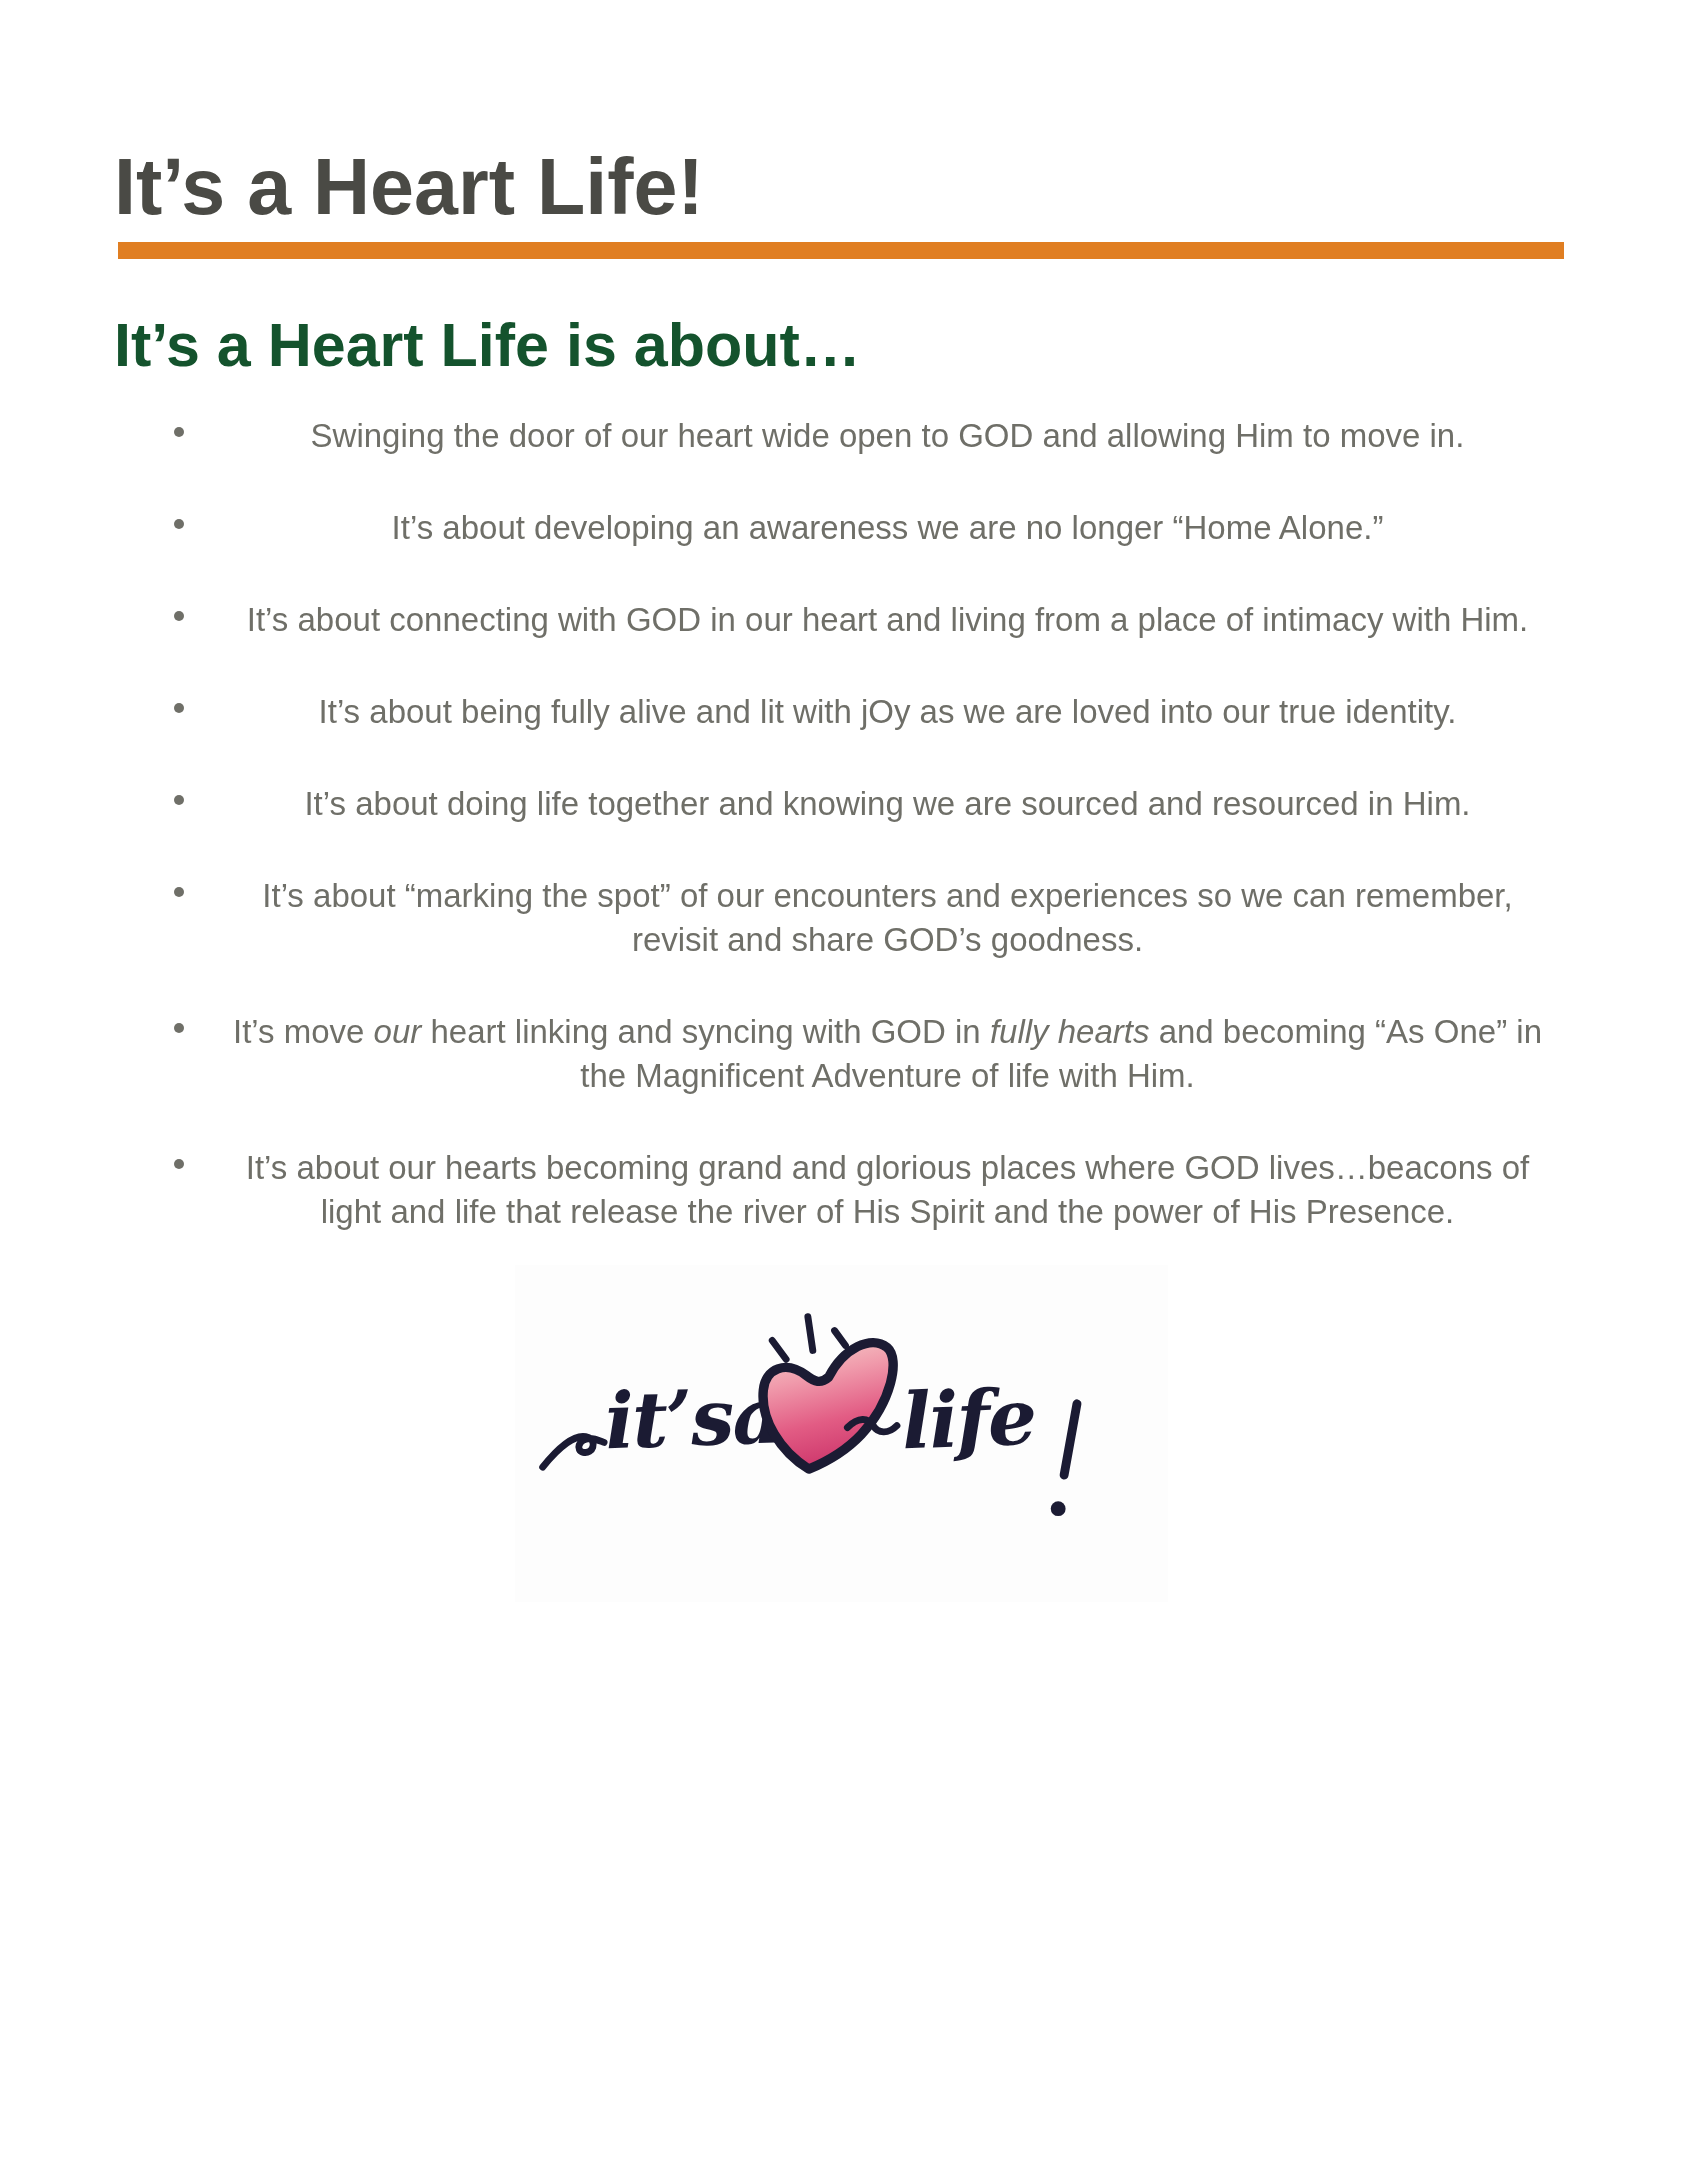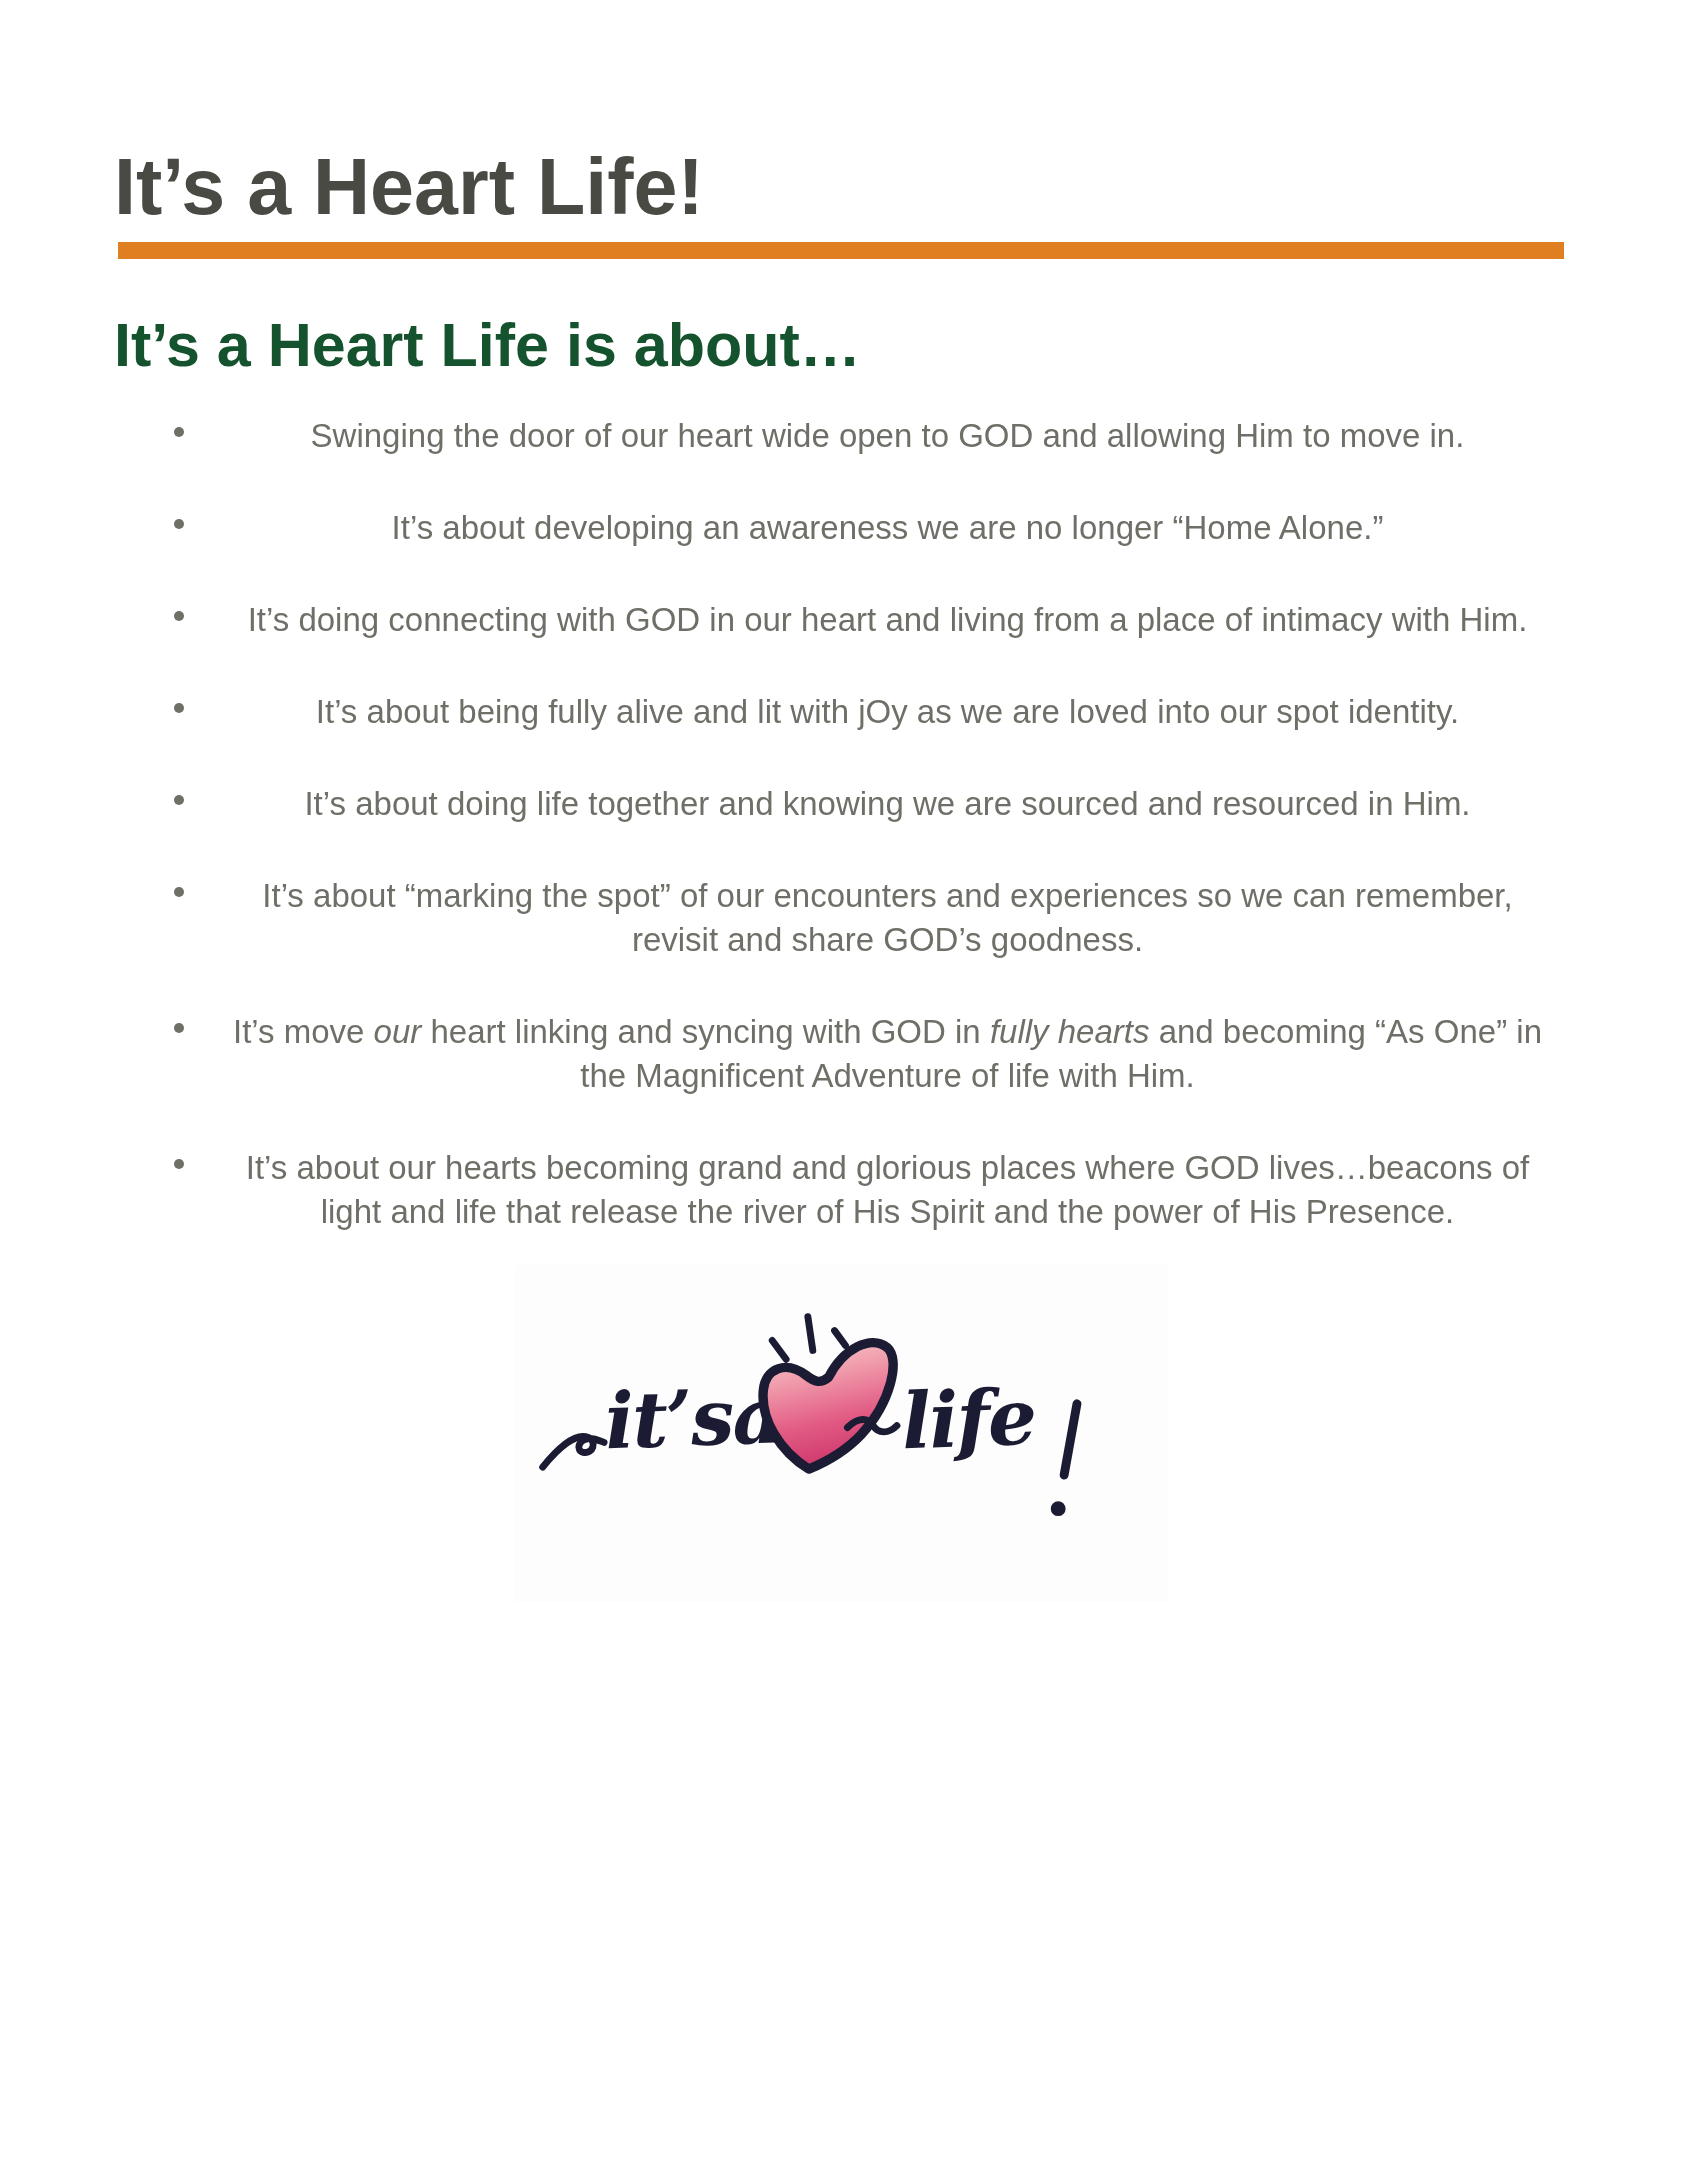"It’s doing connecting with GOD" span { text: doing -> about }
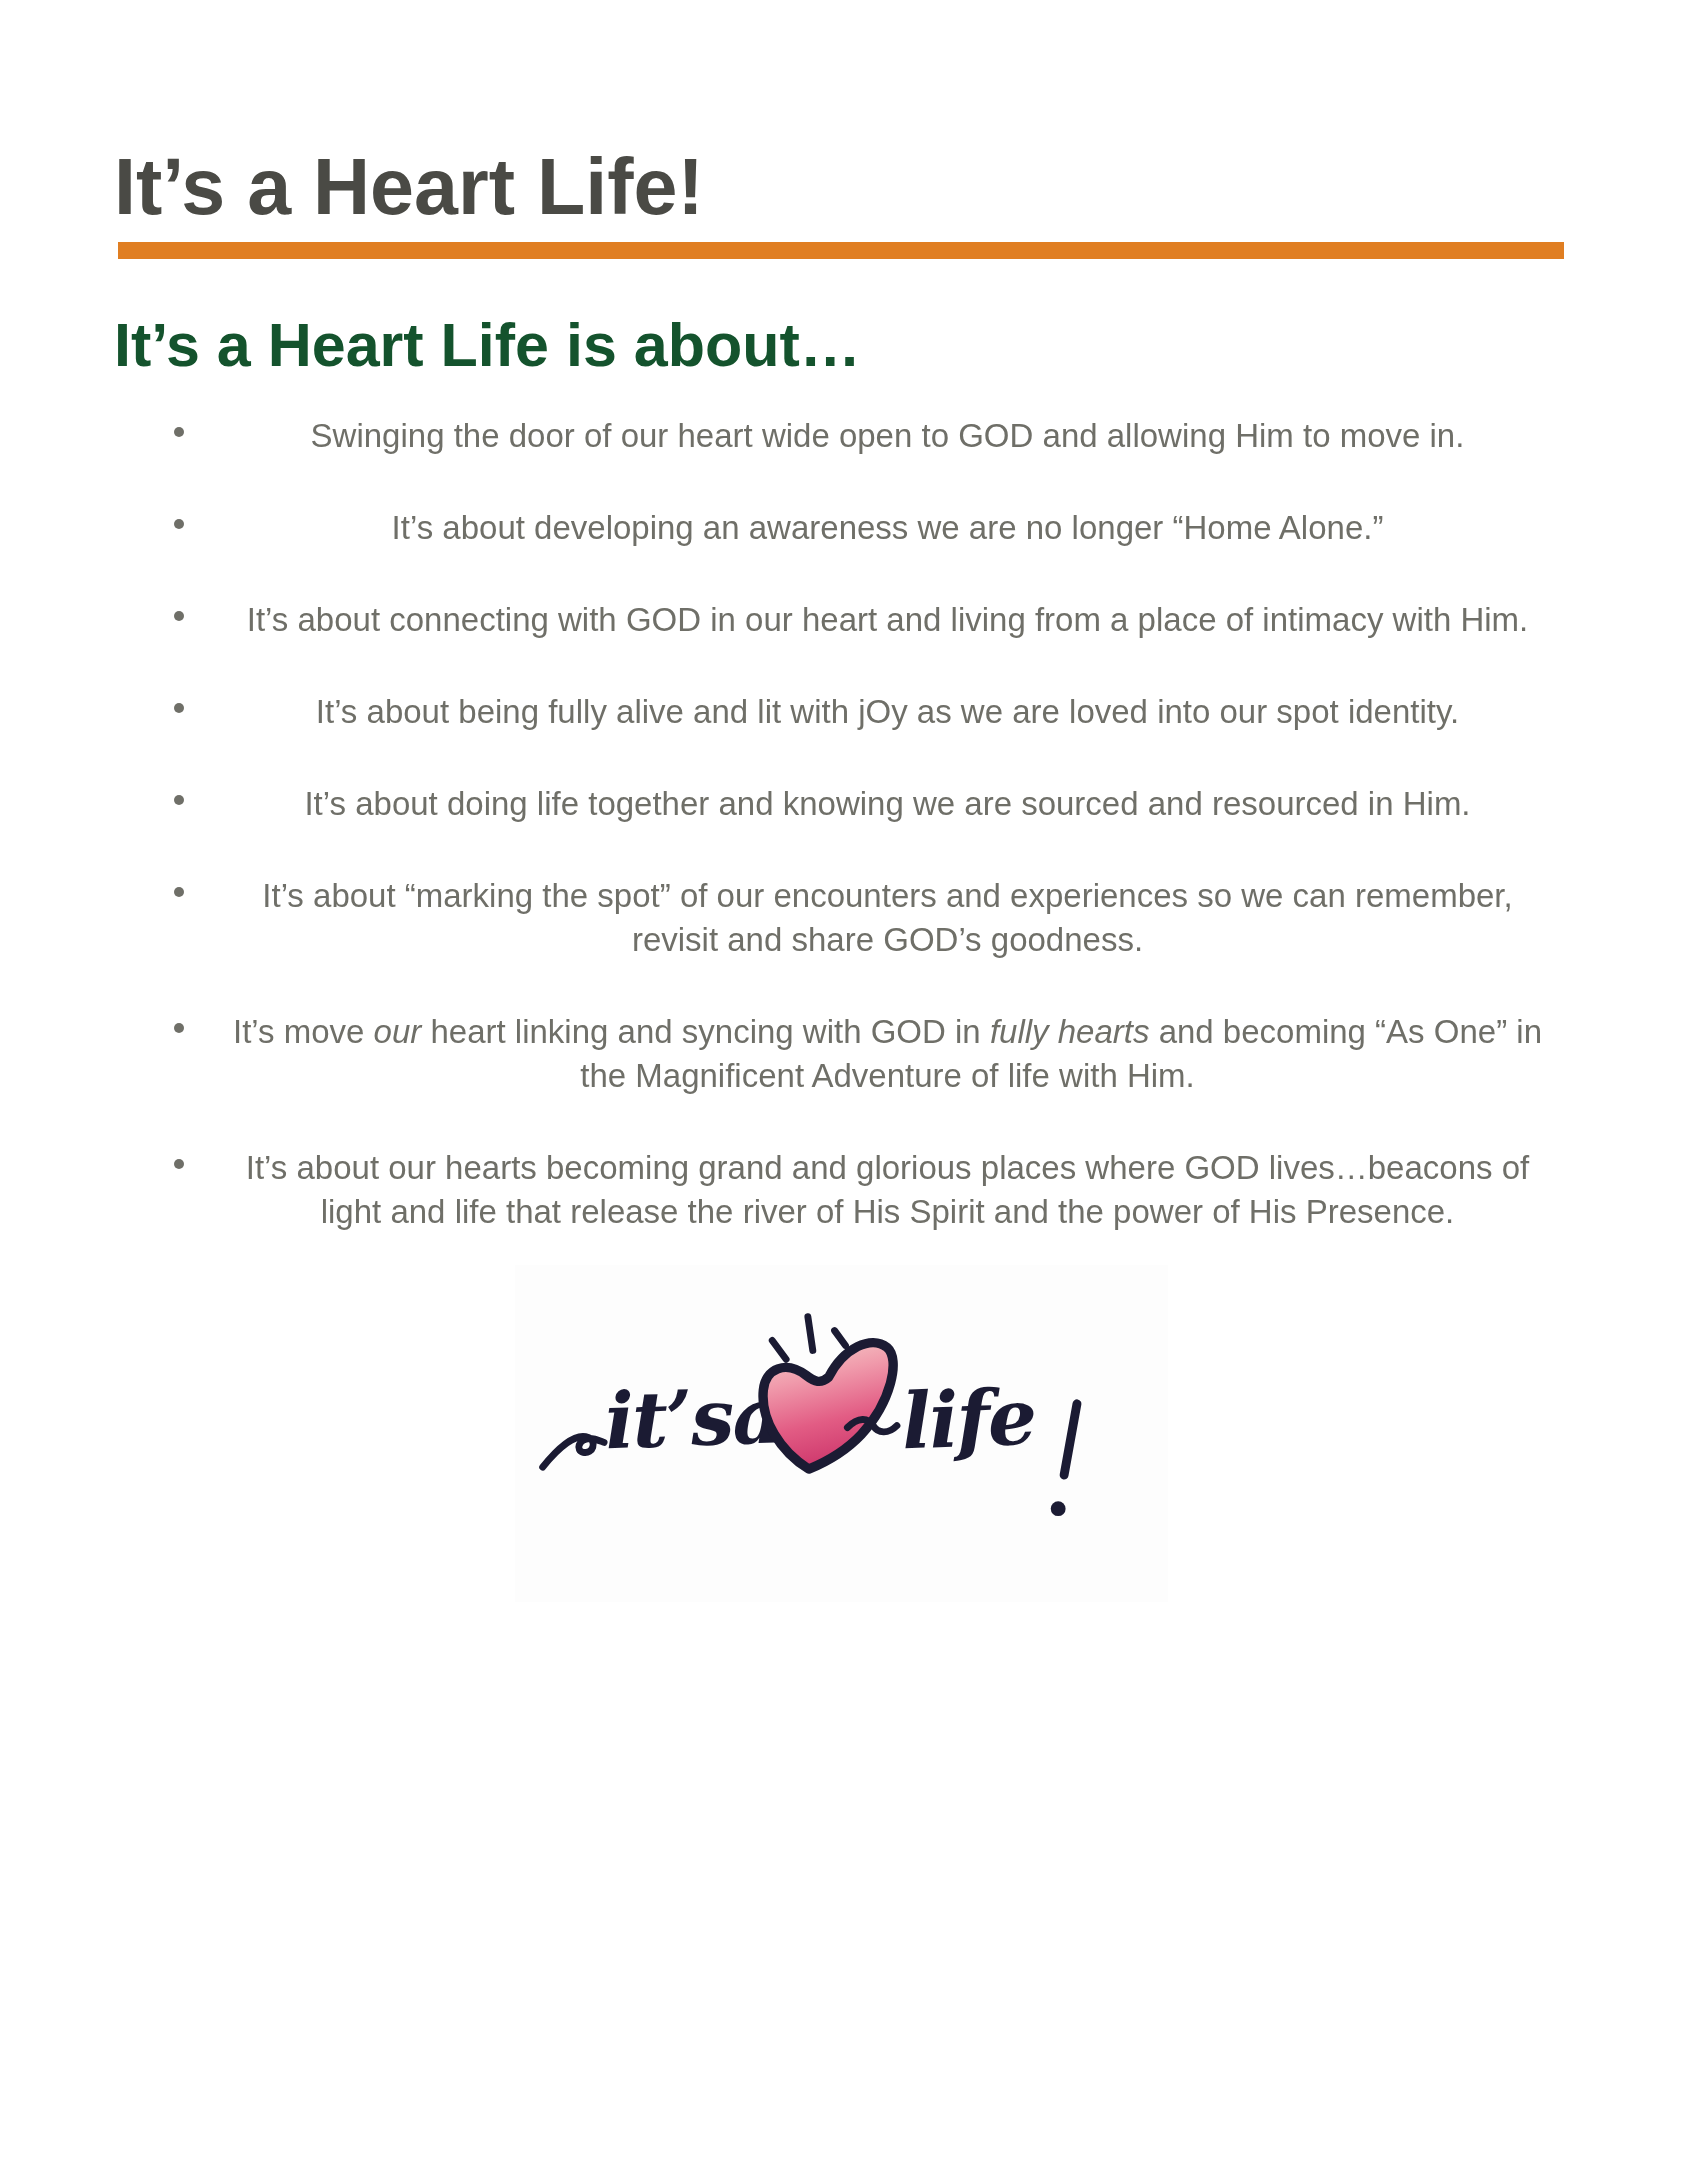"It’s about being fully alive" span { text: spot -> true }
